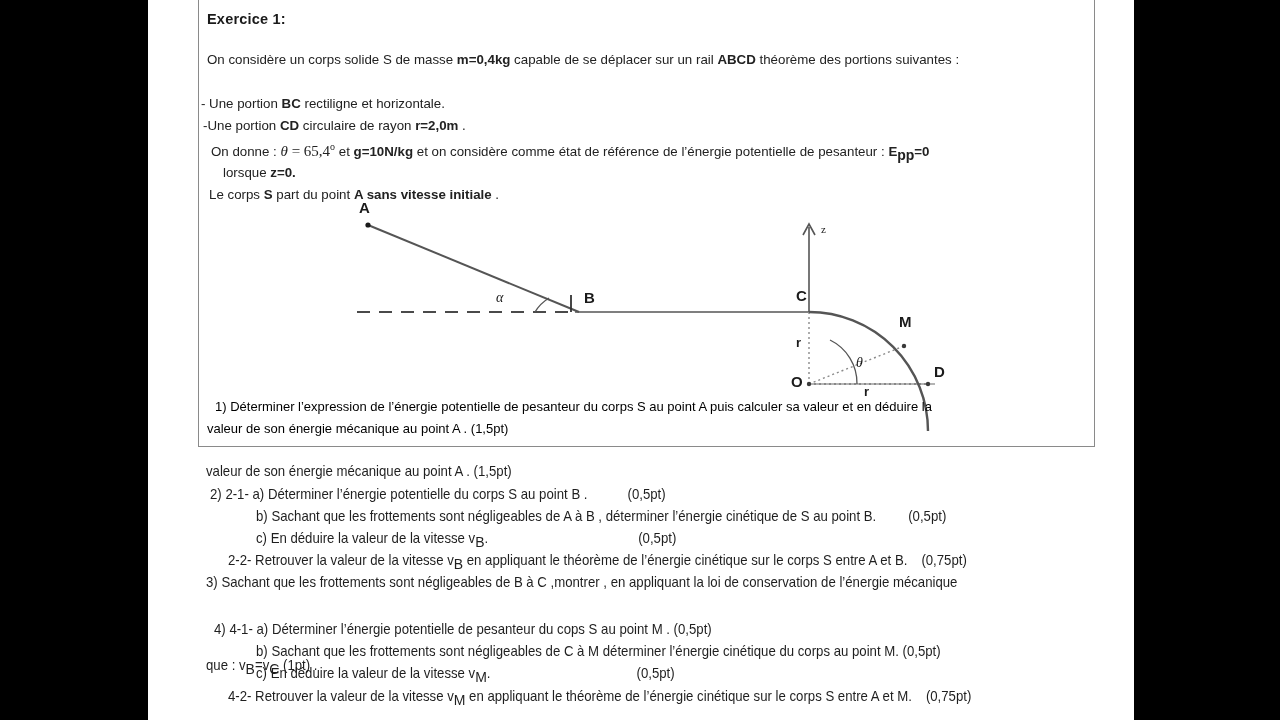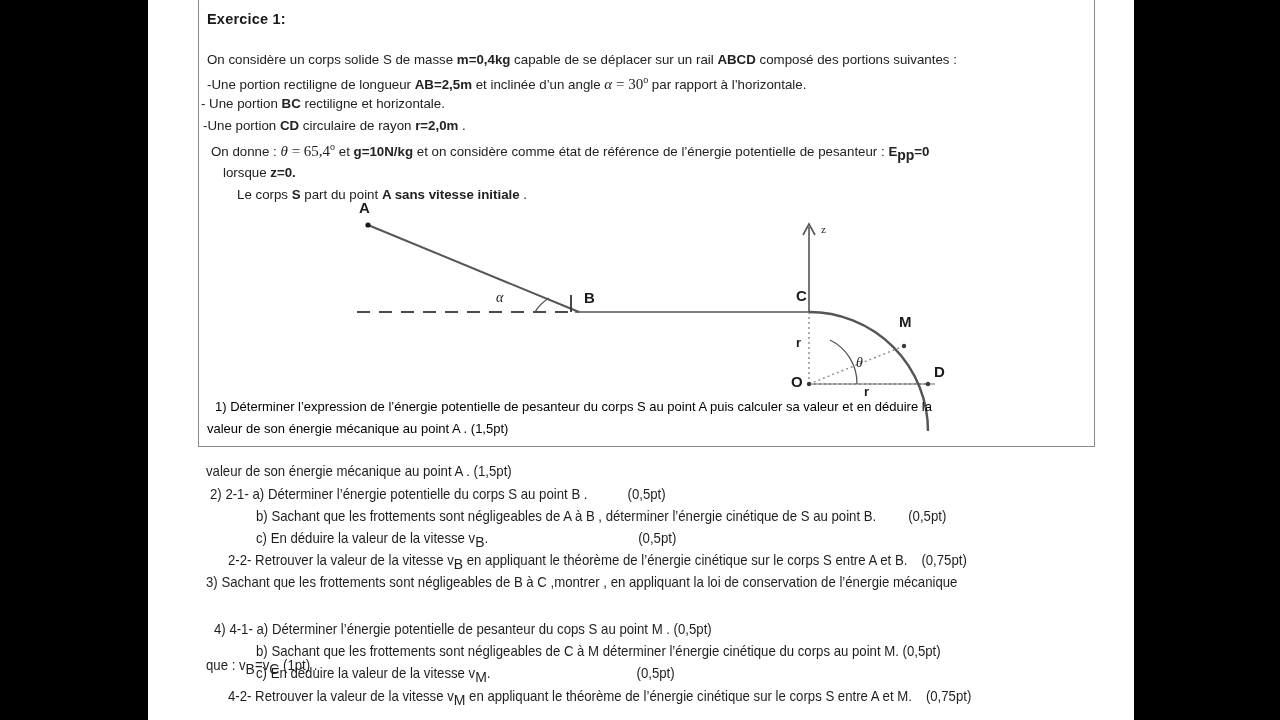"composé des portions suivantes :" span { text: composé -> théorème }
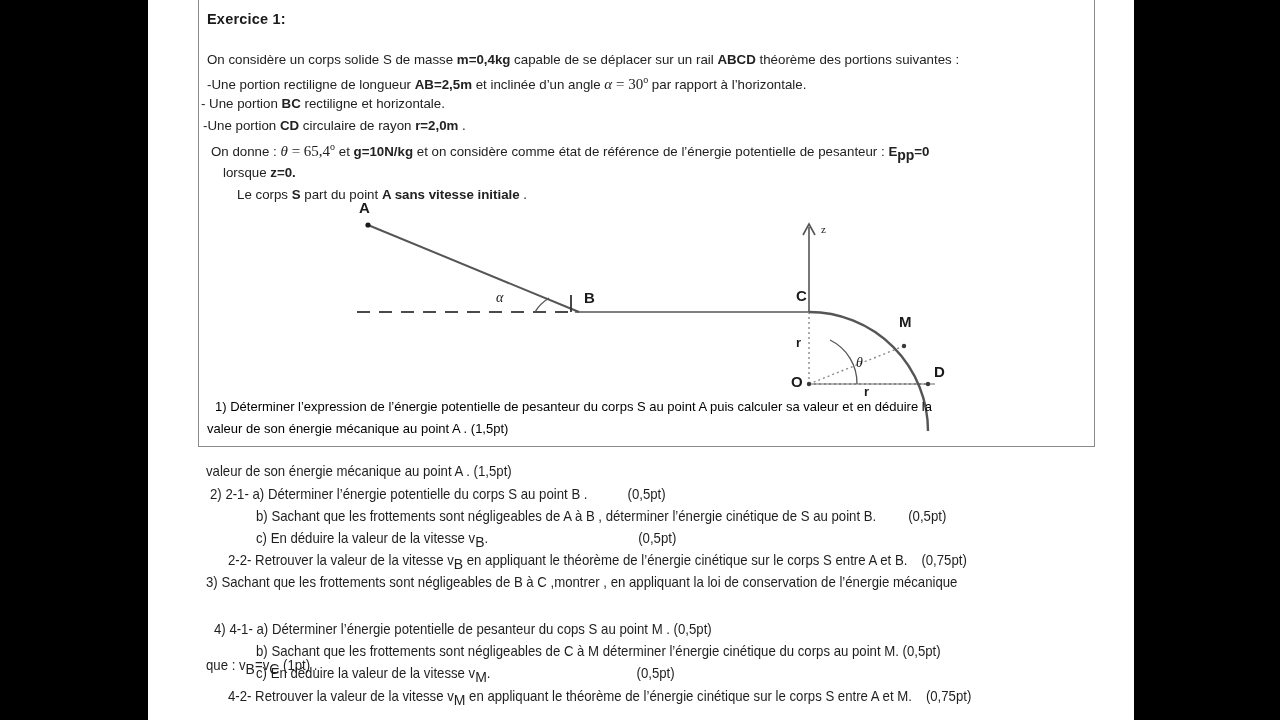"-Une portion rectiligne de longueur" div.stmt { html: <div> <span> -Une portion rectiligne de longueur </span><b>AB=2,5m</b><span> et inclinée d’un angle </span><span><span>α</span><span> = 30</span><span>o</span></span><span> par rapport à l’horizontale.</span> </div> -> none }
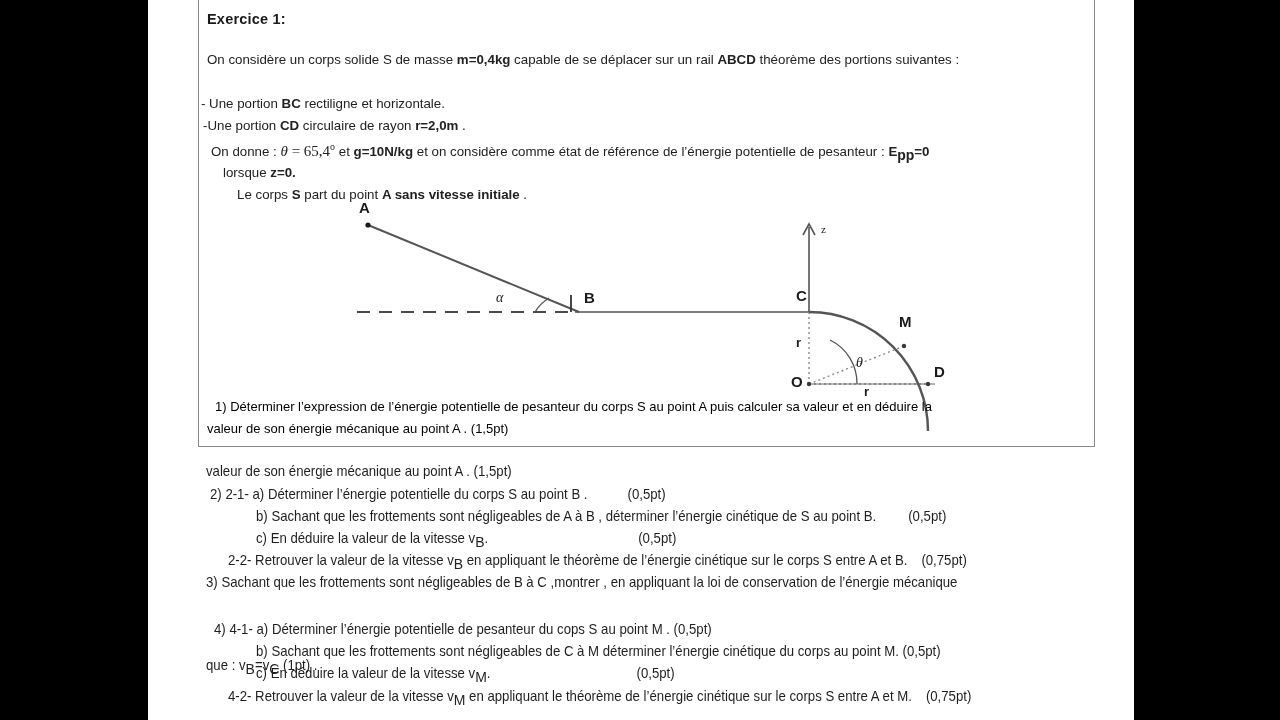"Le corps S part du" div.stmt { margin-left: 28px -> none }
